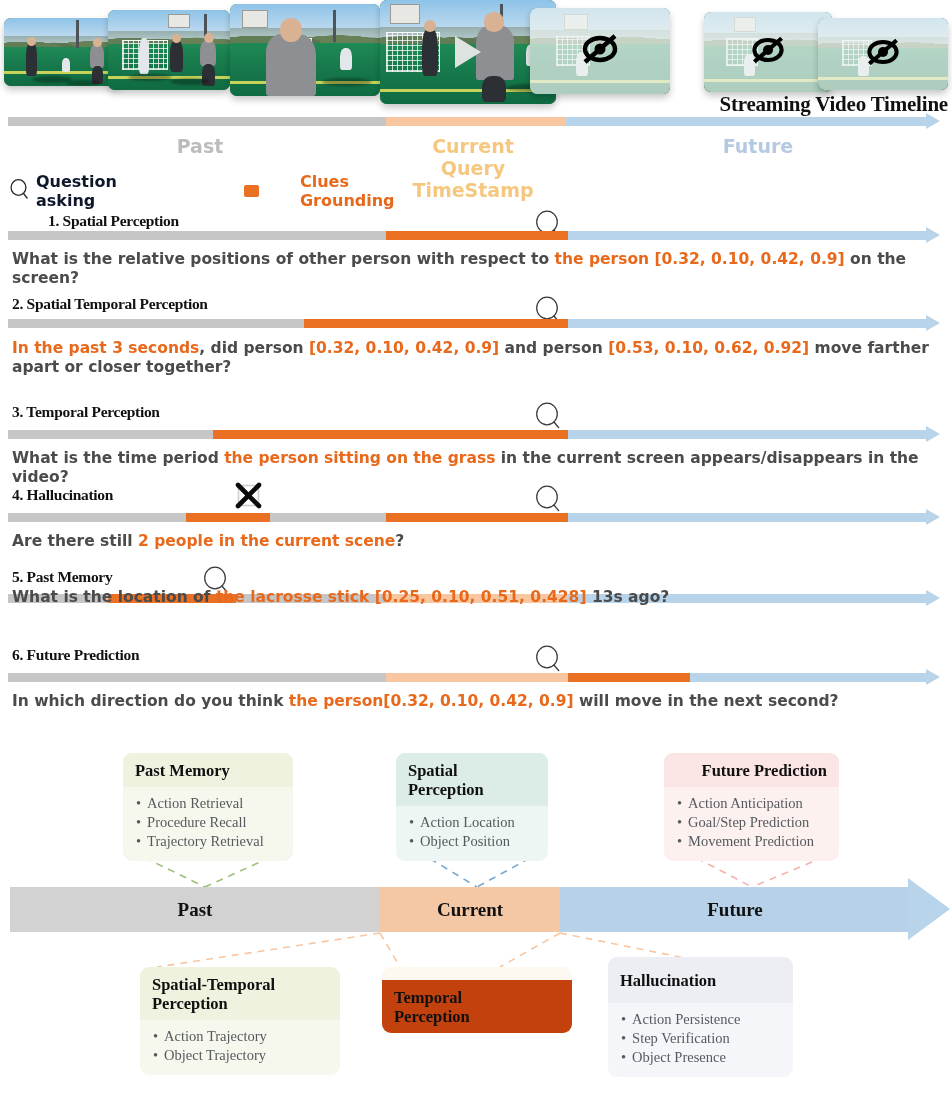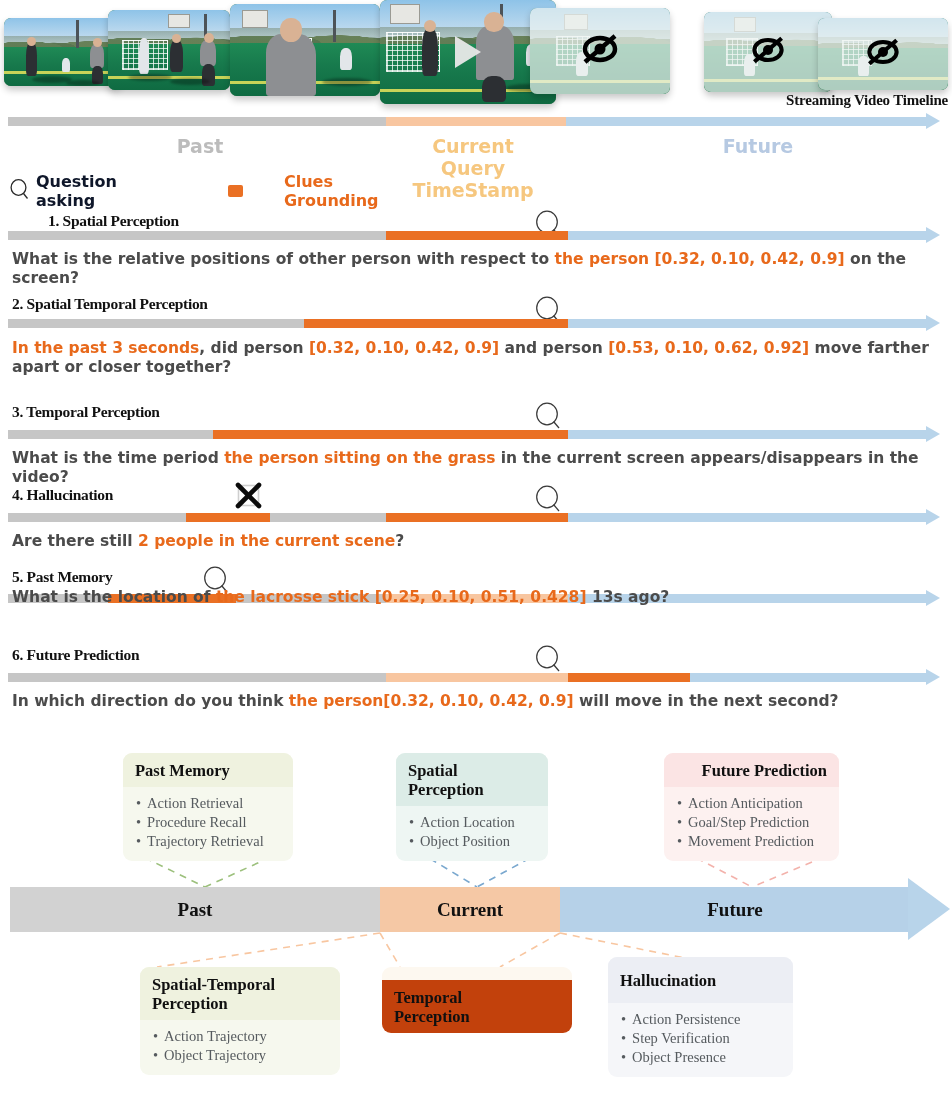"Streaming Video Timeline" .strip-label { font-size: 15px -> 21px }
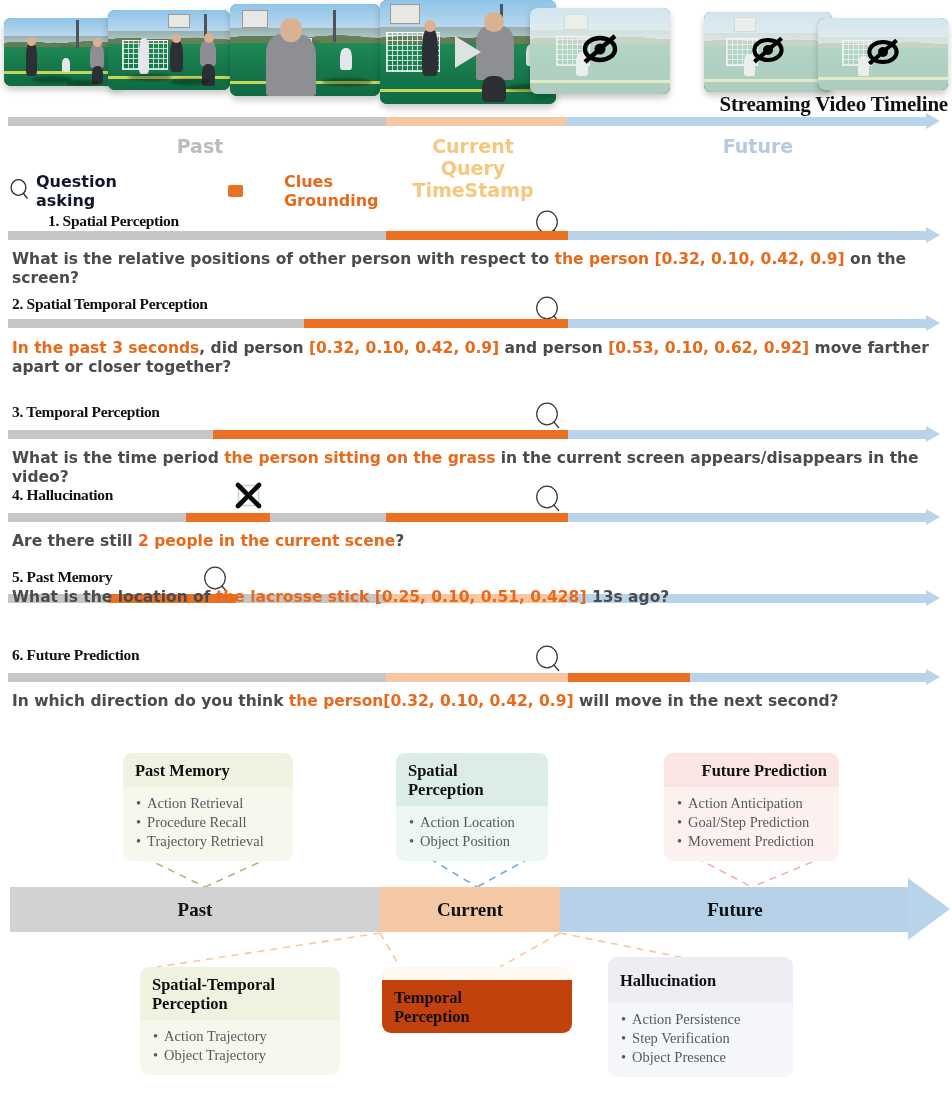"Clues Grounding" div.legend-item { left: 218px -> 234px }
